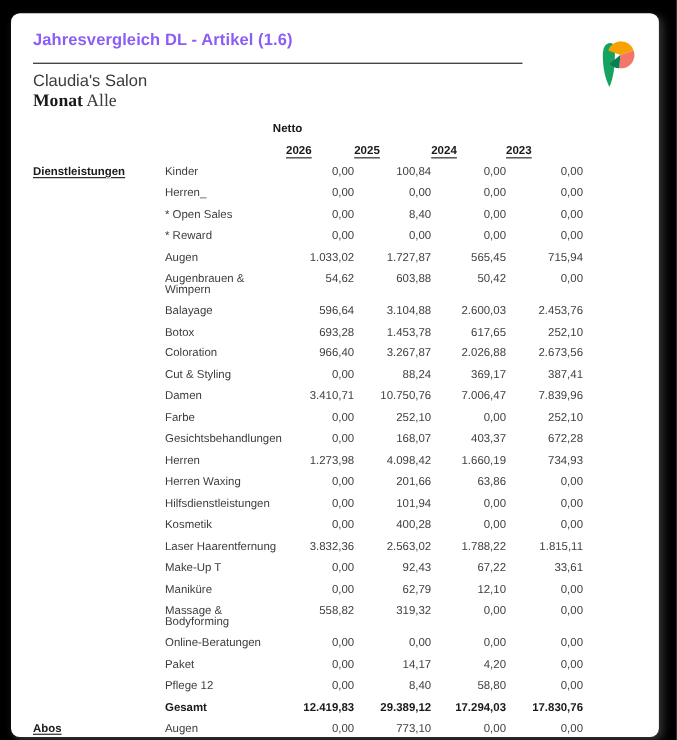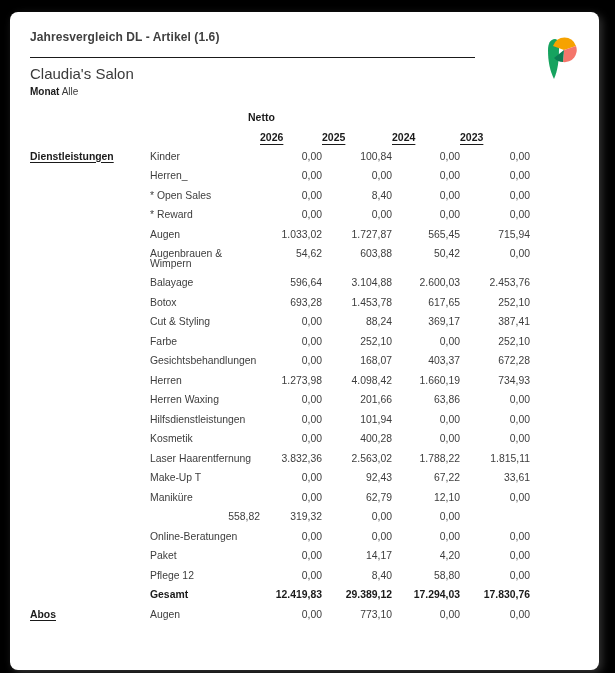"Jahresvergleich DL - Artikel (1.6)" .report-title { color: #404040 -> #8b5cf6; font-size: 12px -> 15px }
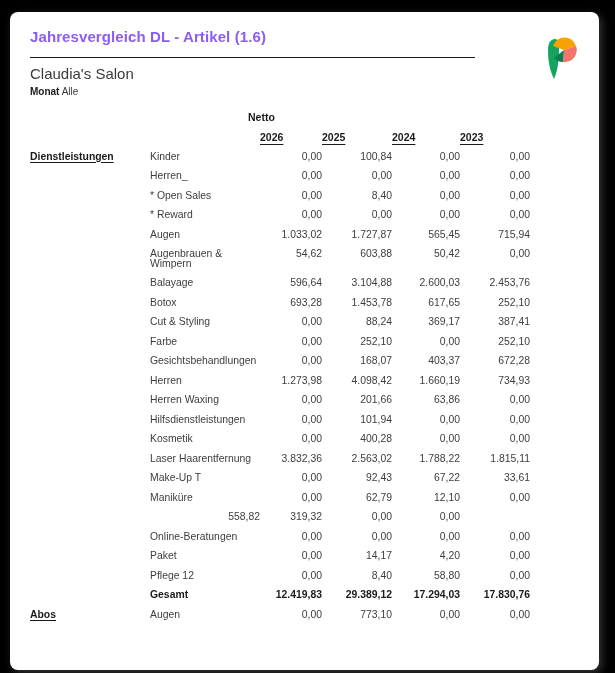"Monat Alle" .filter-line { font-family: none -> Liberation Serif, serif; font-size: 10px -> 16px }
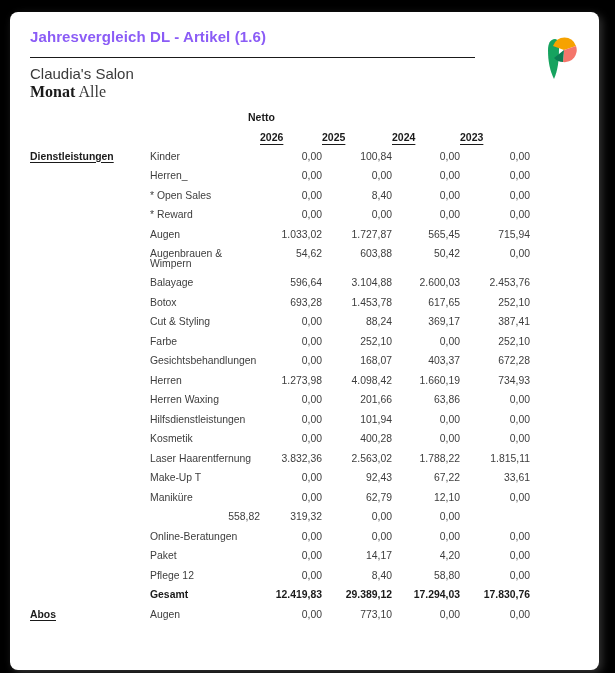"Coloration" div.trow { html: none -> <div> <div></div> <div>Coloration</div> <div>966,40</div> <div>3.267,87</div> <div>2.026,88</div> <div>2.673,56</div> </div> }
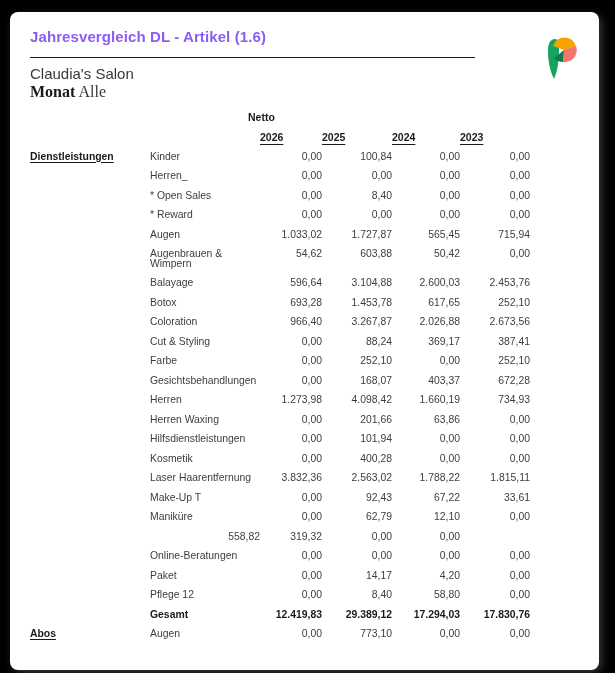"Damen" div.trow { html: none -> <div> <div></div> <div>Damen</div> <div>3.410,71</div> <div>10.750,76</div> <div>7.006,47</div> <div>7.839,96</div> </div> }
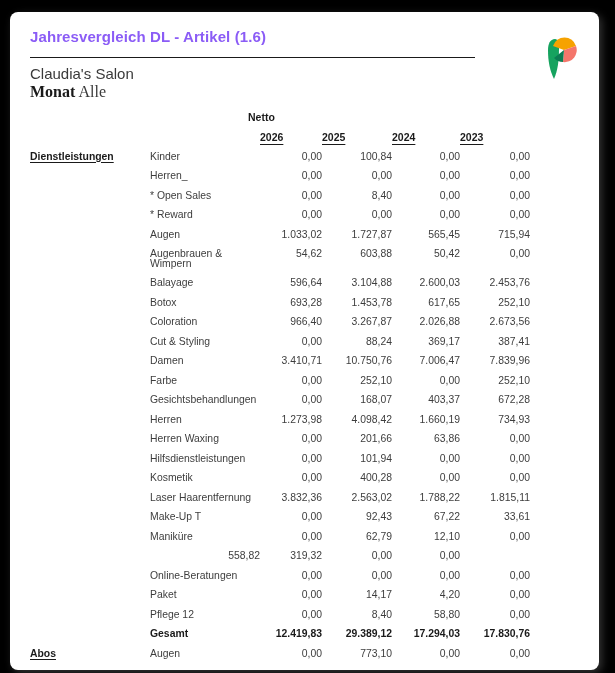"Massage &" div.cell { html: none -> <div>Massage &amp; Bodyforming</div> }
